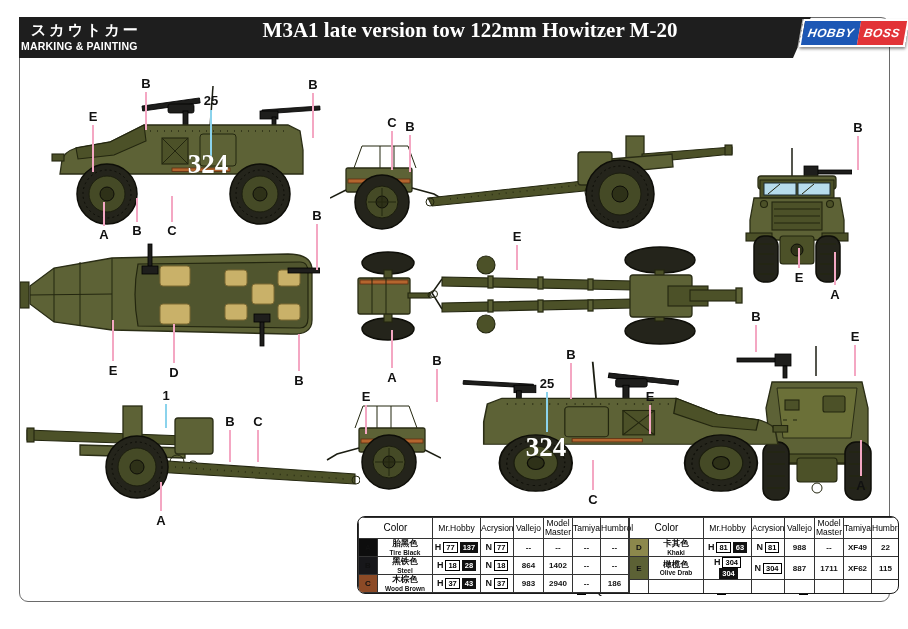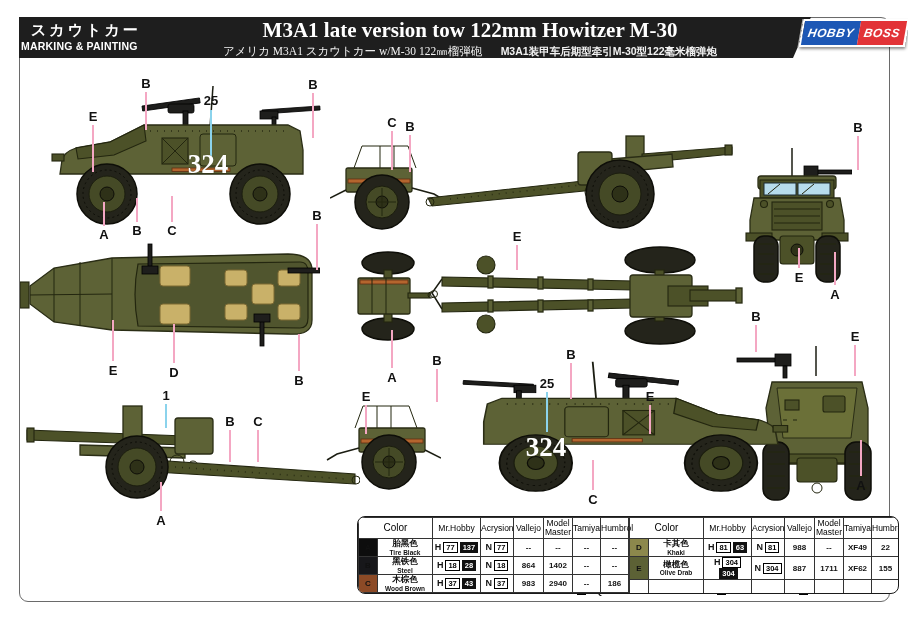"M3A1 late version tow 122mm" div.hdr-title { text: M-30 -> M-20 }
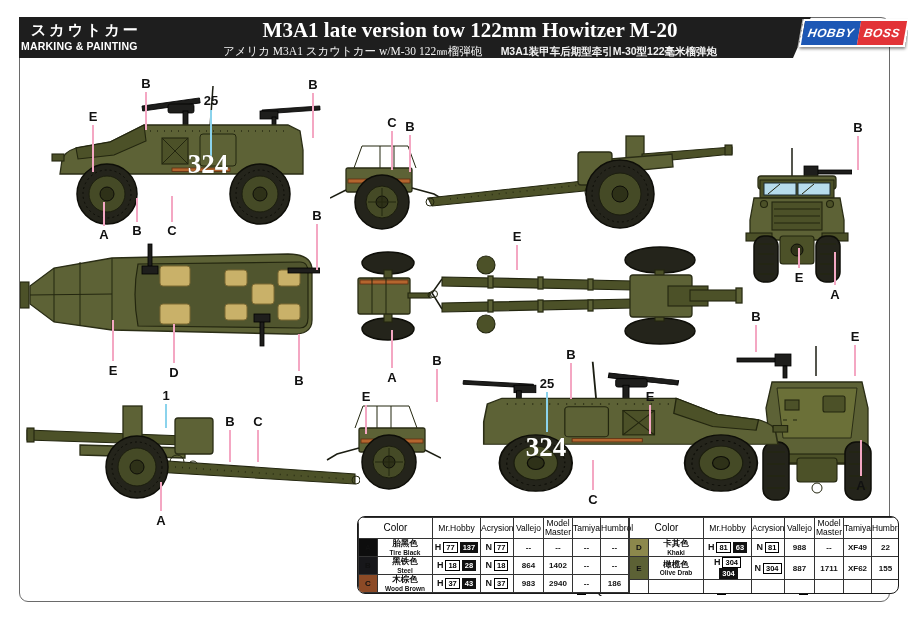"アメリカ M3A1 スカウトカー w/M-30 122㎜榴弾砲" div.hdr-sub { html: <div> <span>アメリカ M3A1 スカウトカー w/M-30 122㎜榴弾砲</span> <span>M3A1装甲车后期型牵引M-30型122毫米榴弹炮</span> </div> -> none }
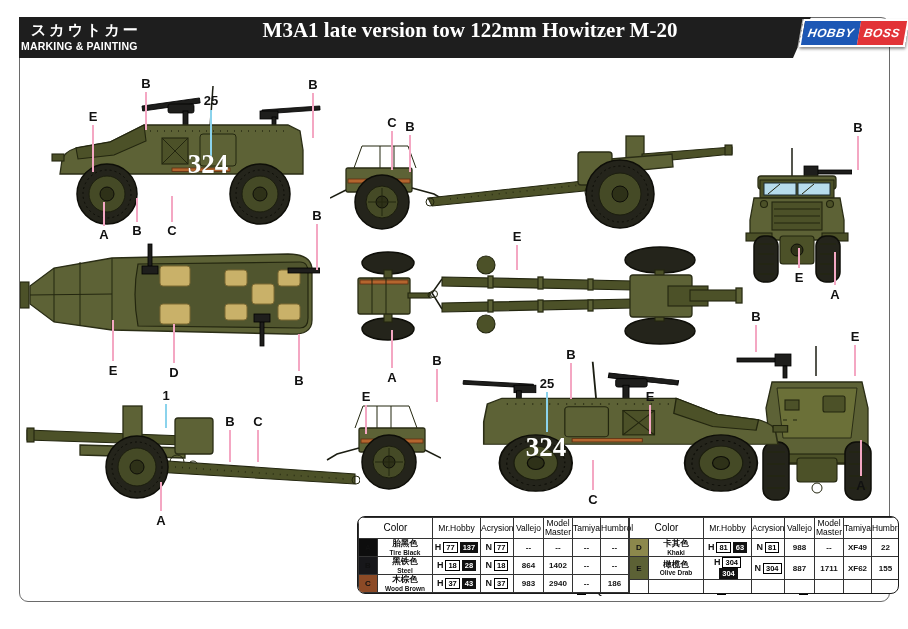"155" td { text: 155 -> 115 }
